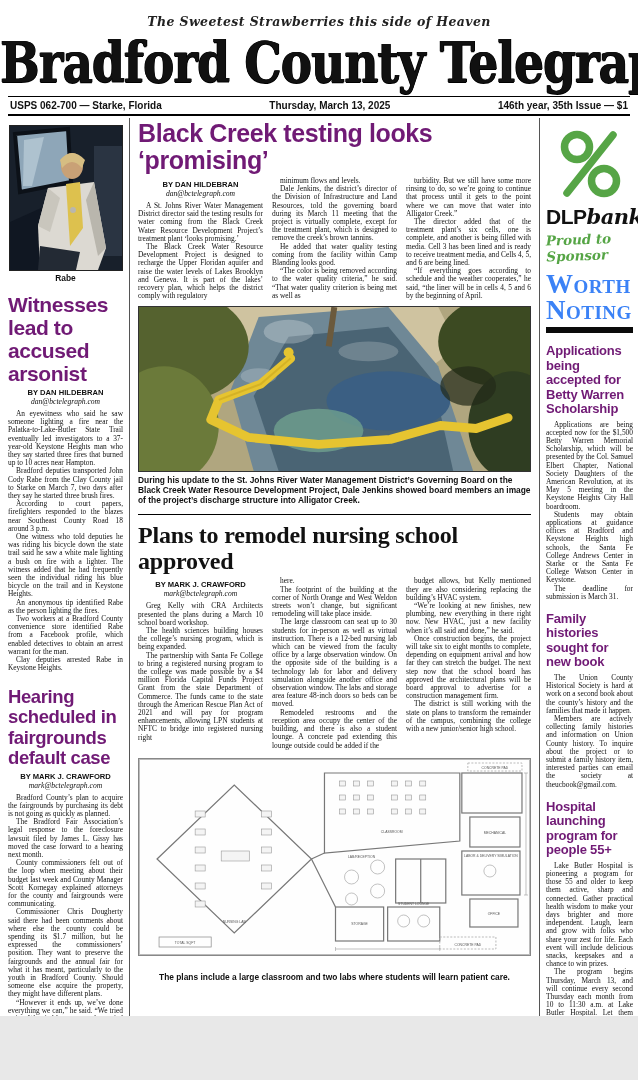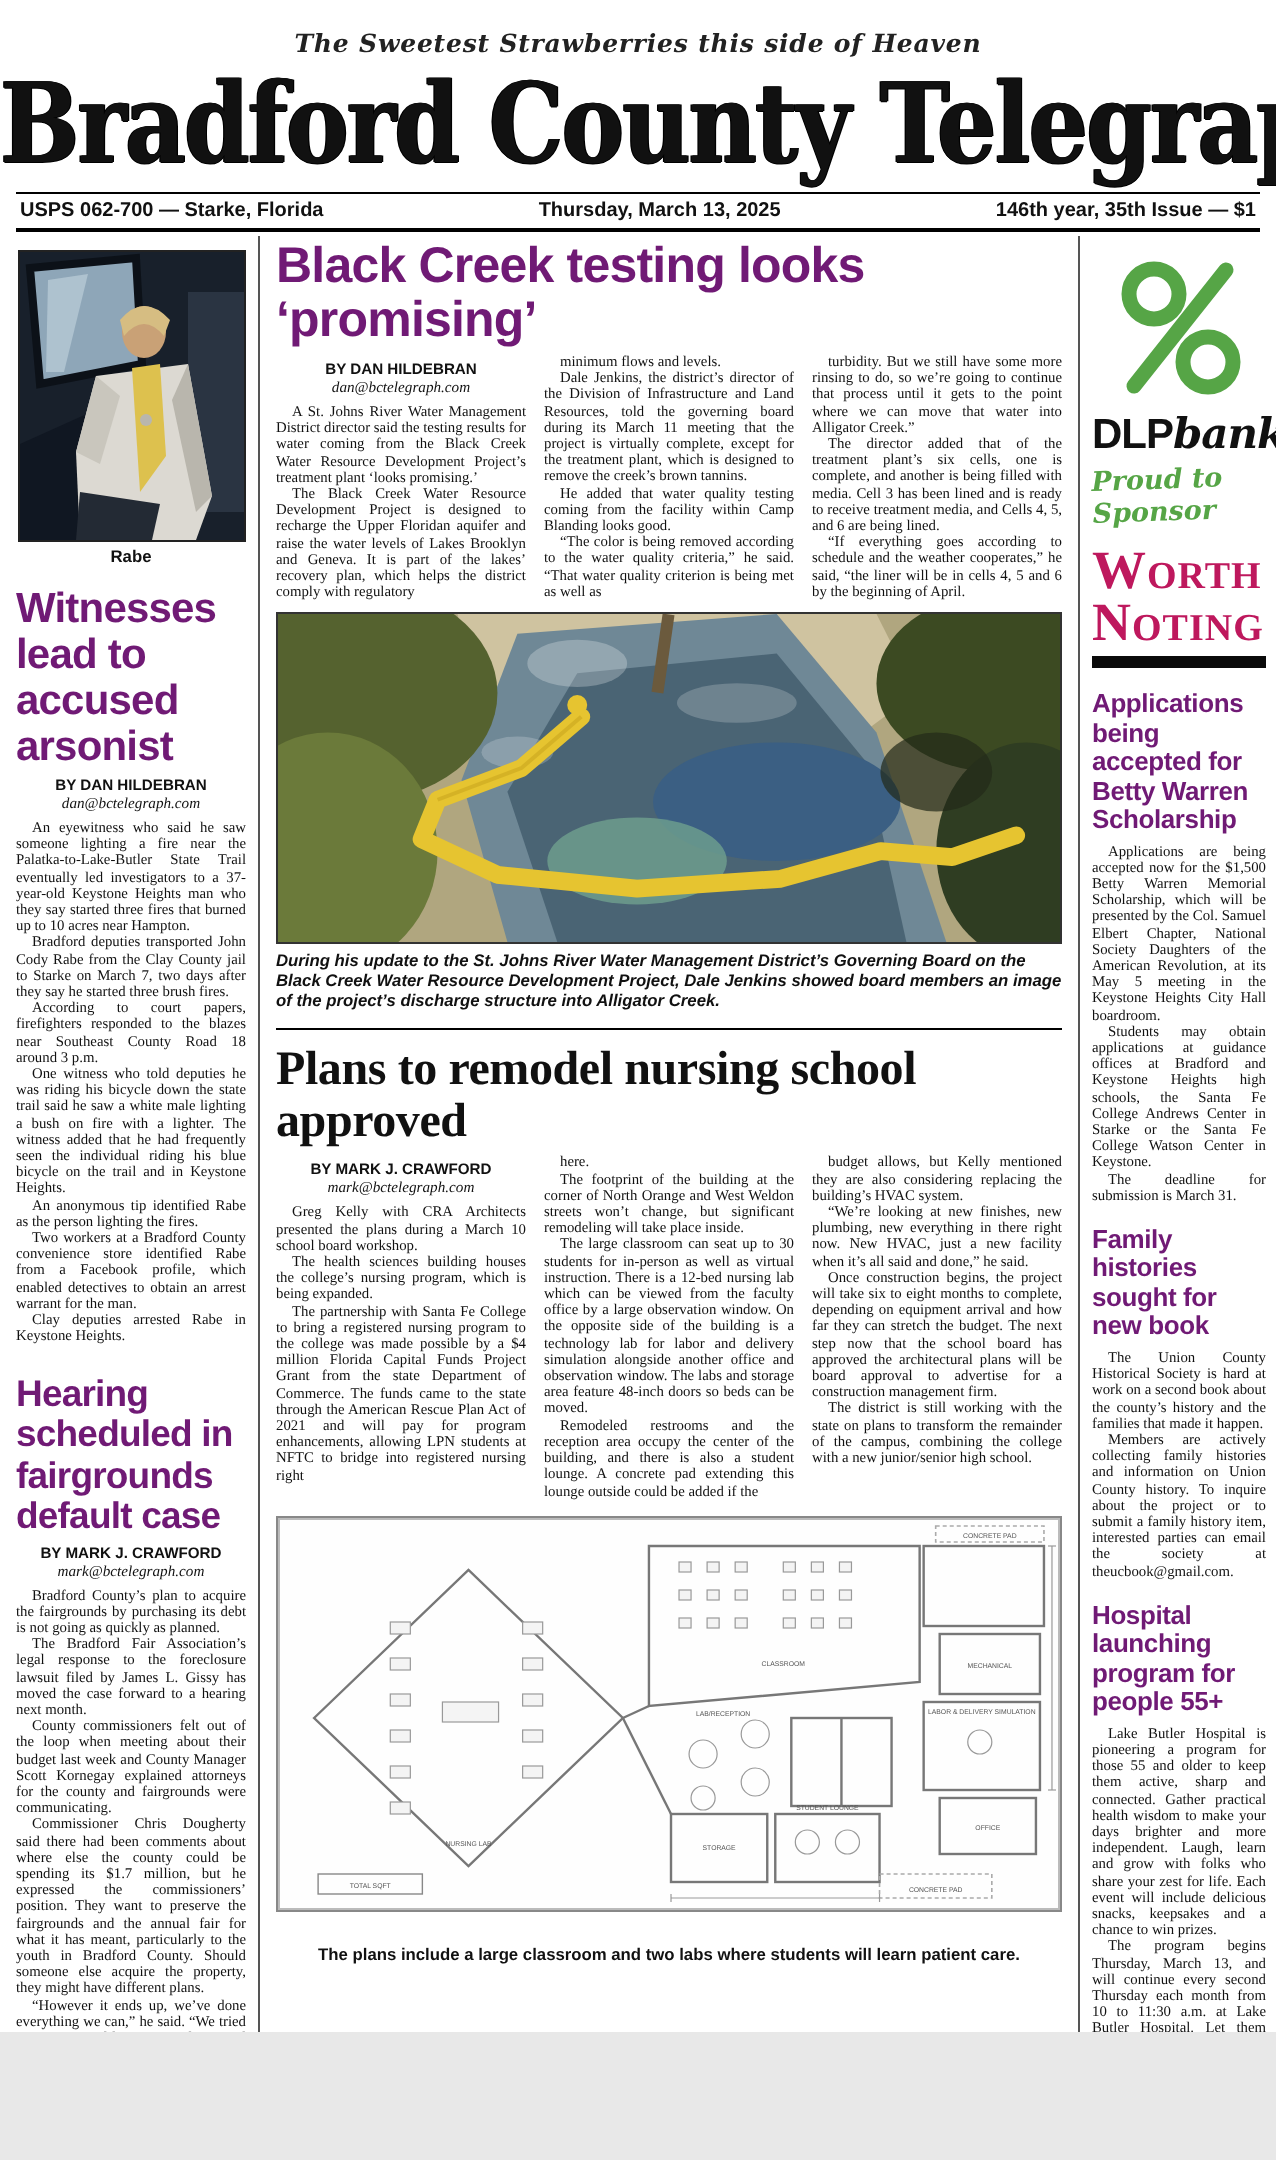"Worth" .wn { color: #be185d -> #3b82f6 }
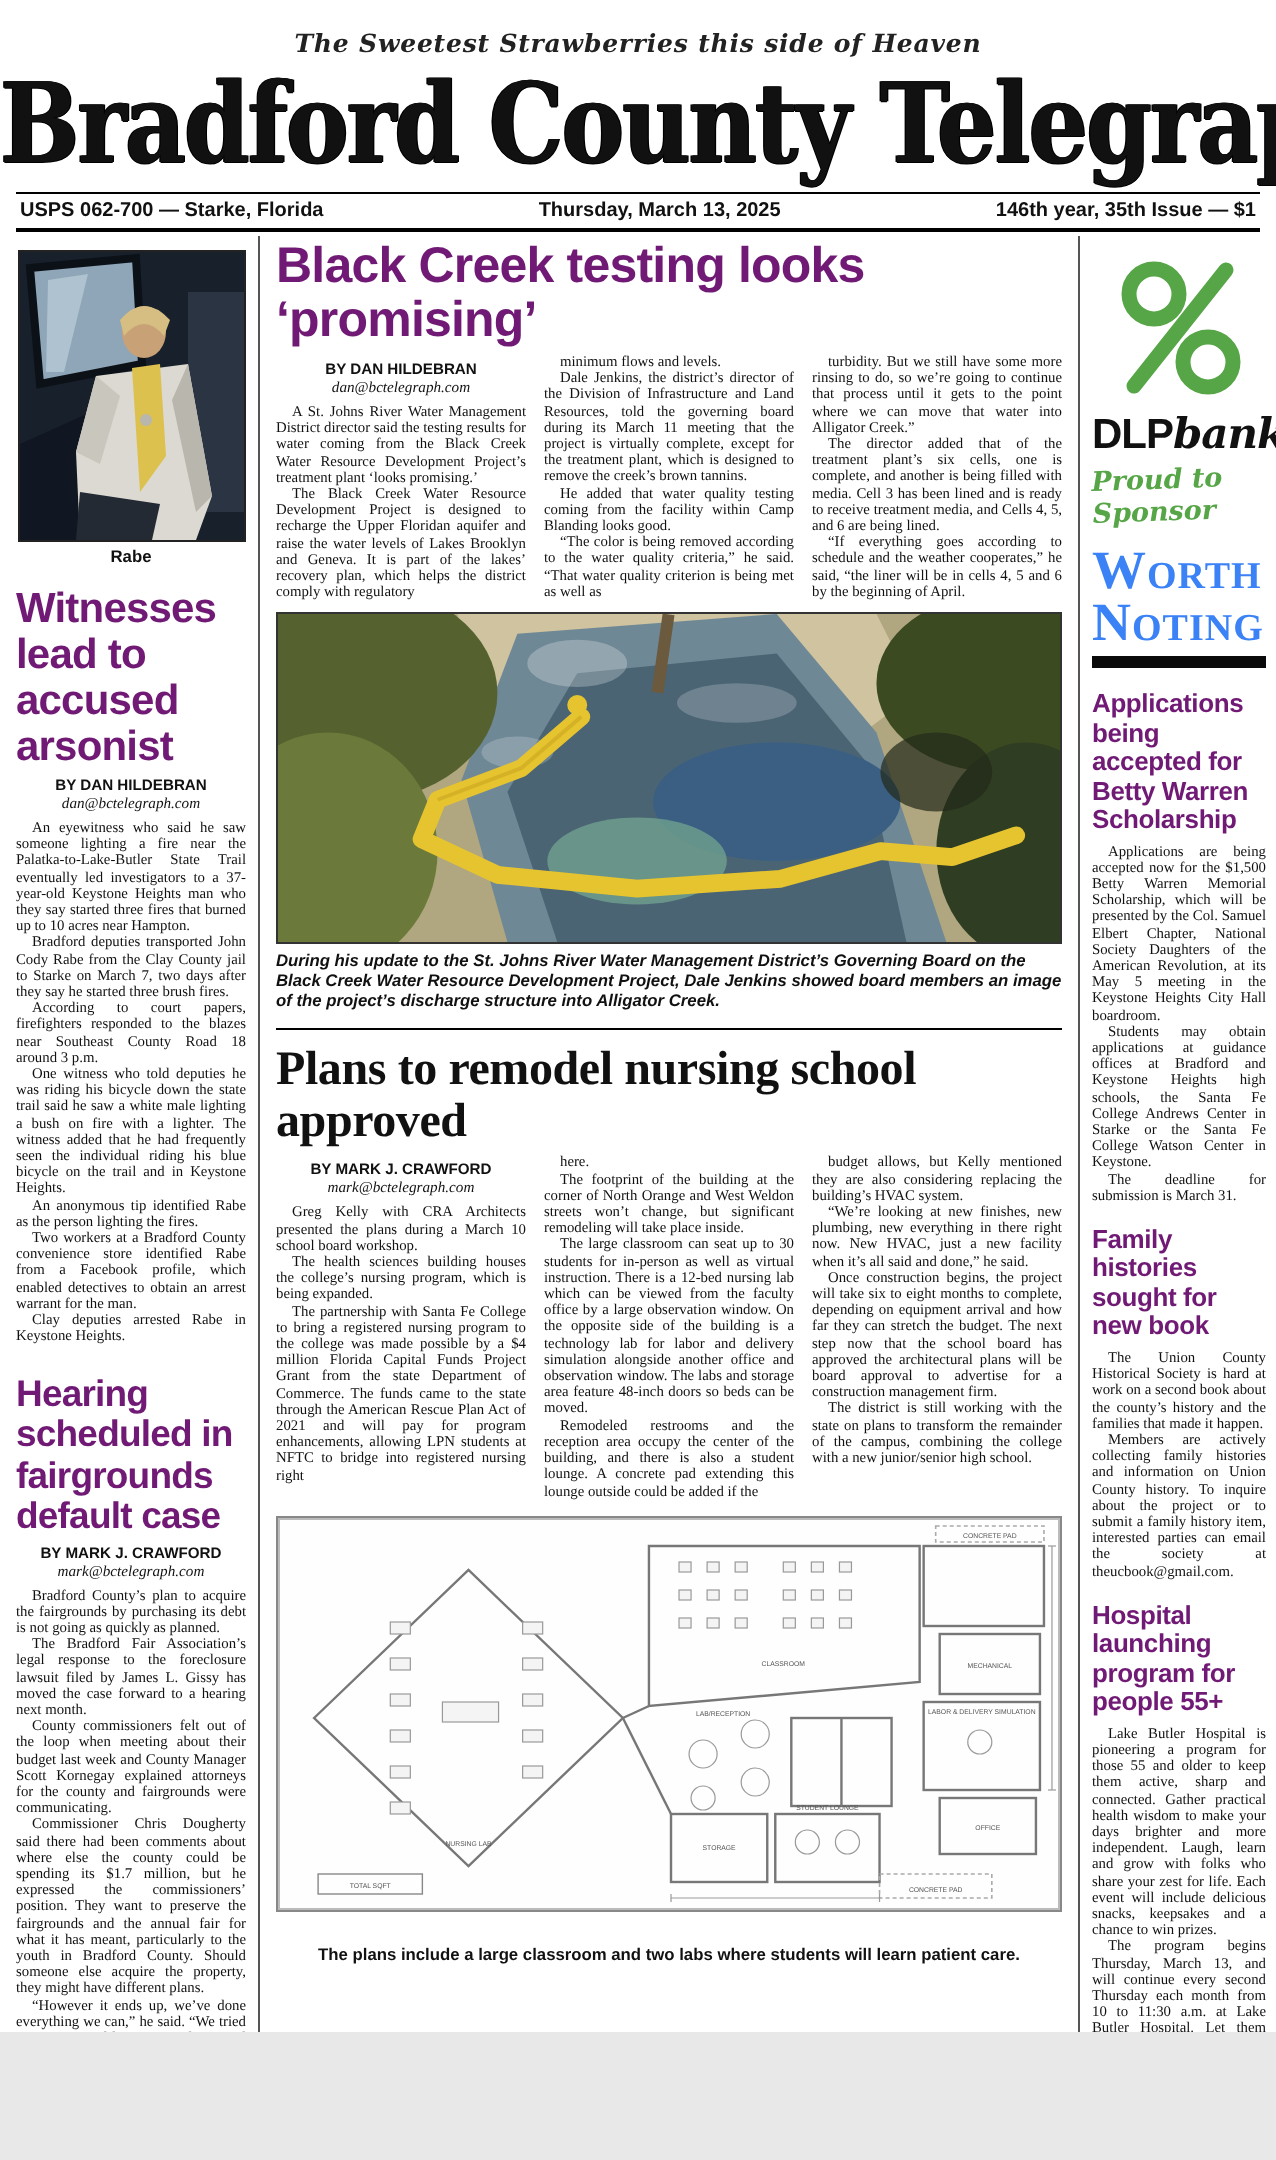"During his update to the" .ccap { font-style: italic -> none }
